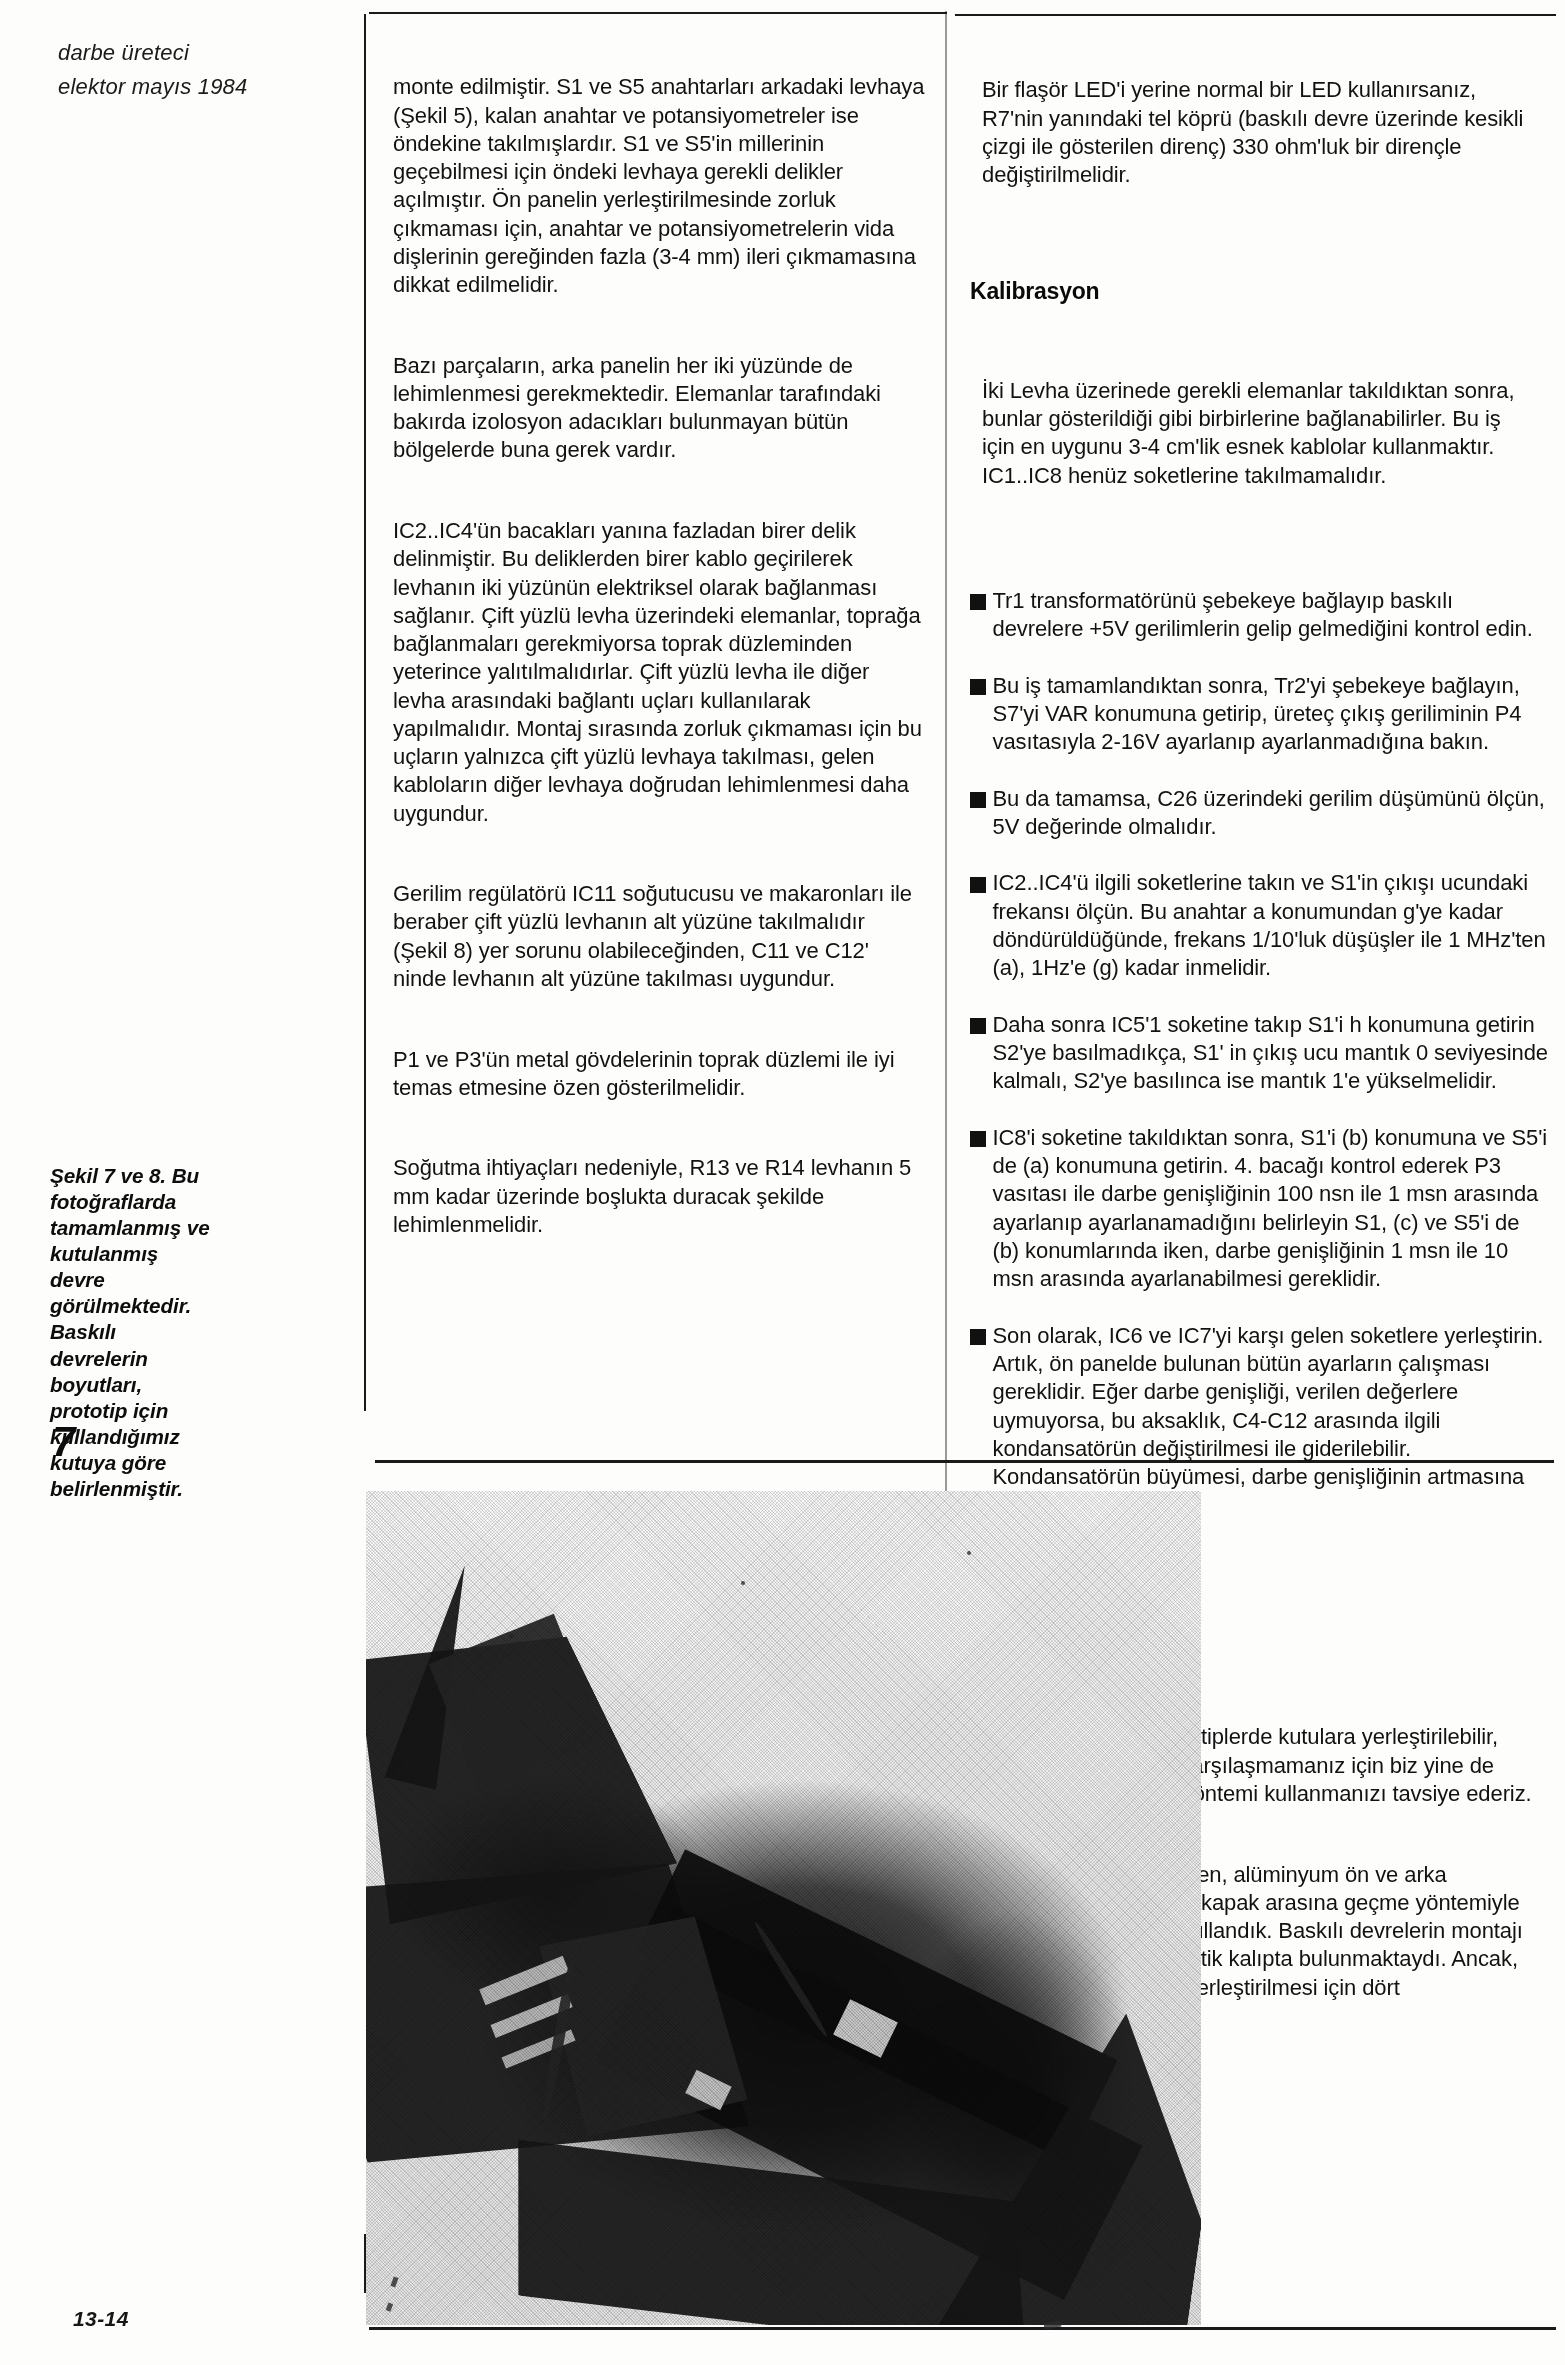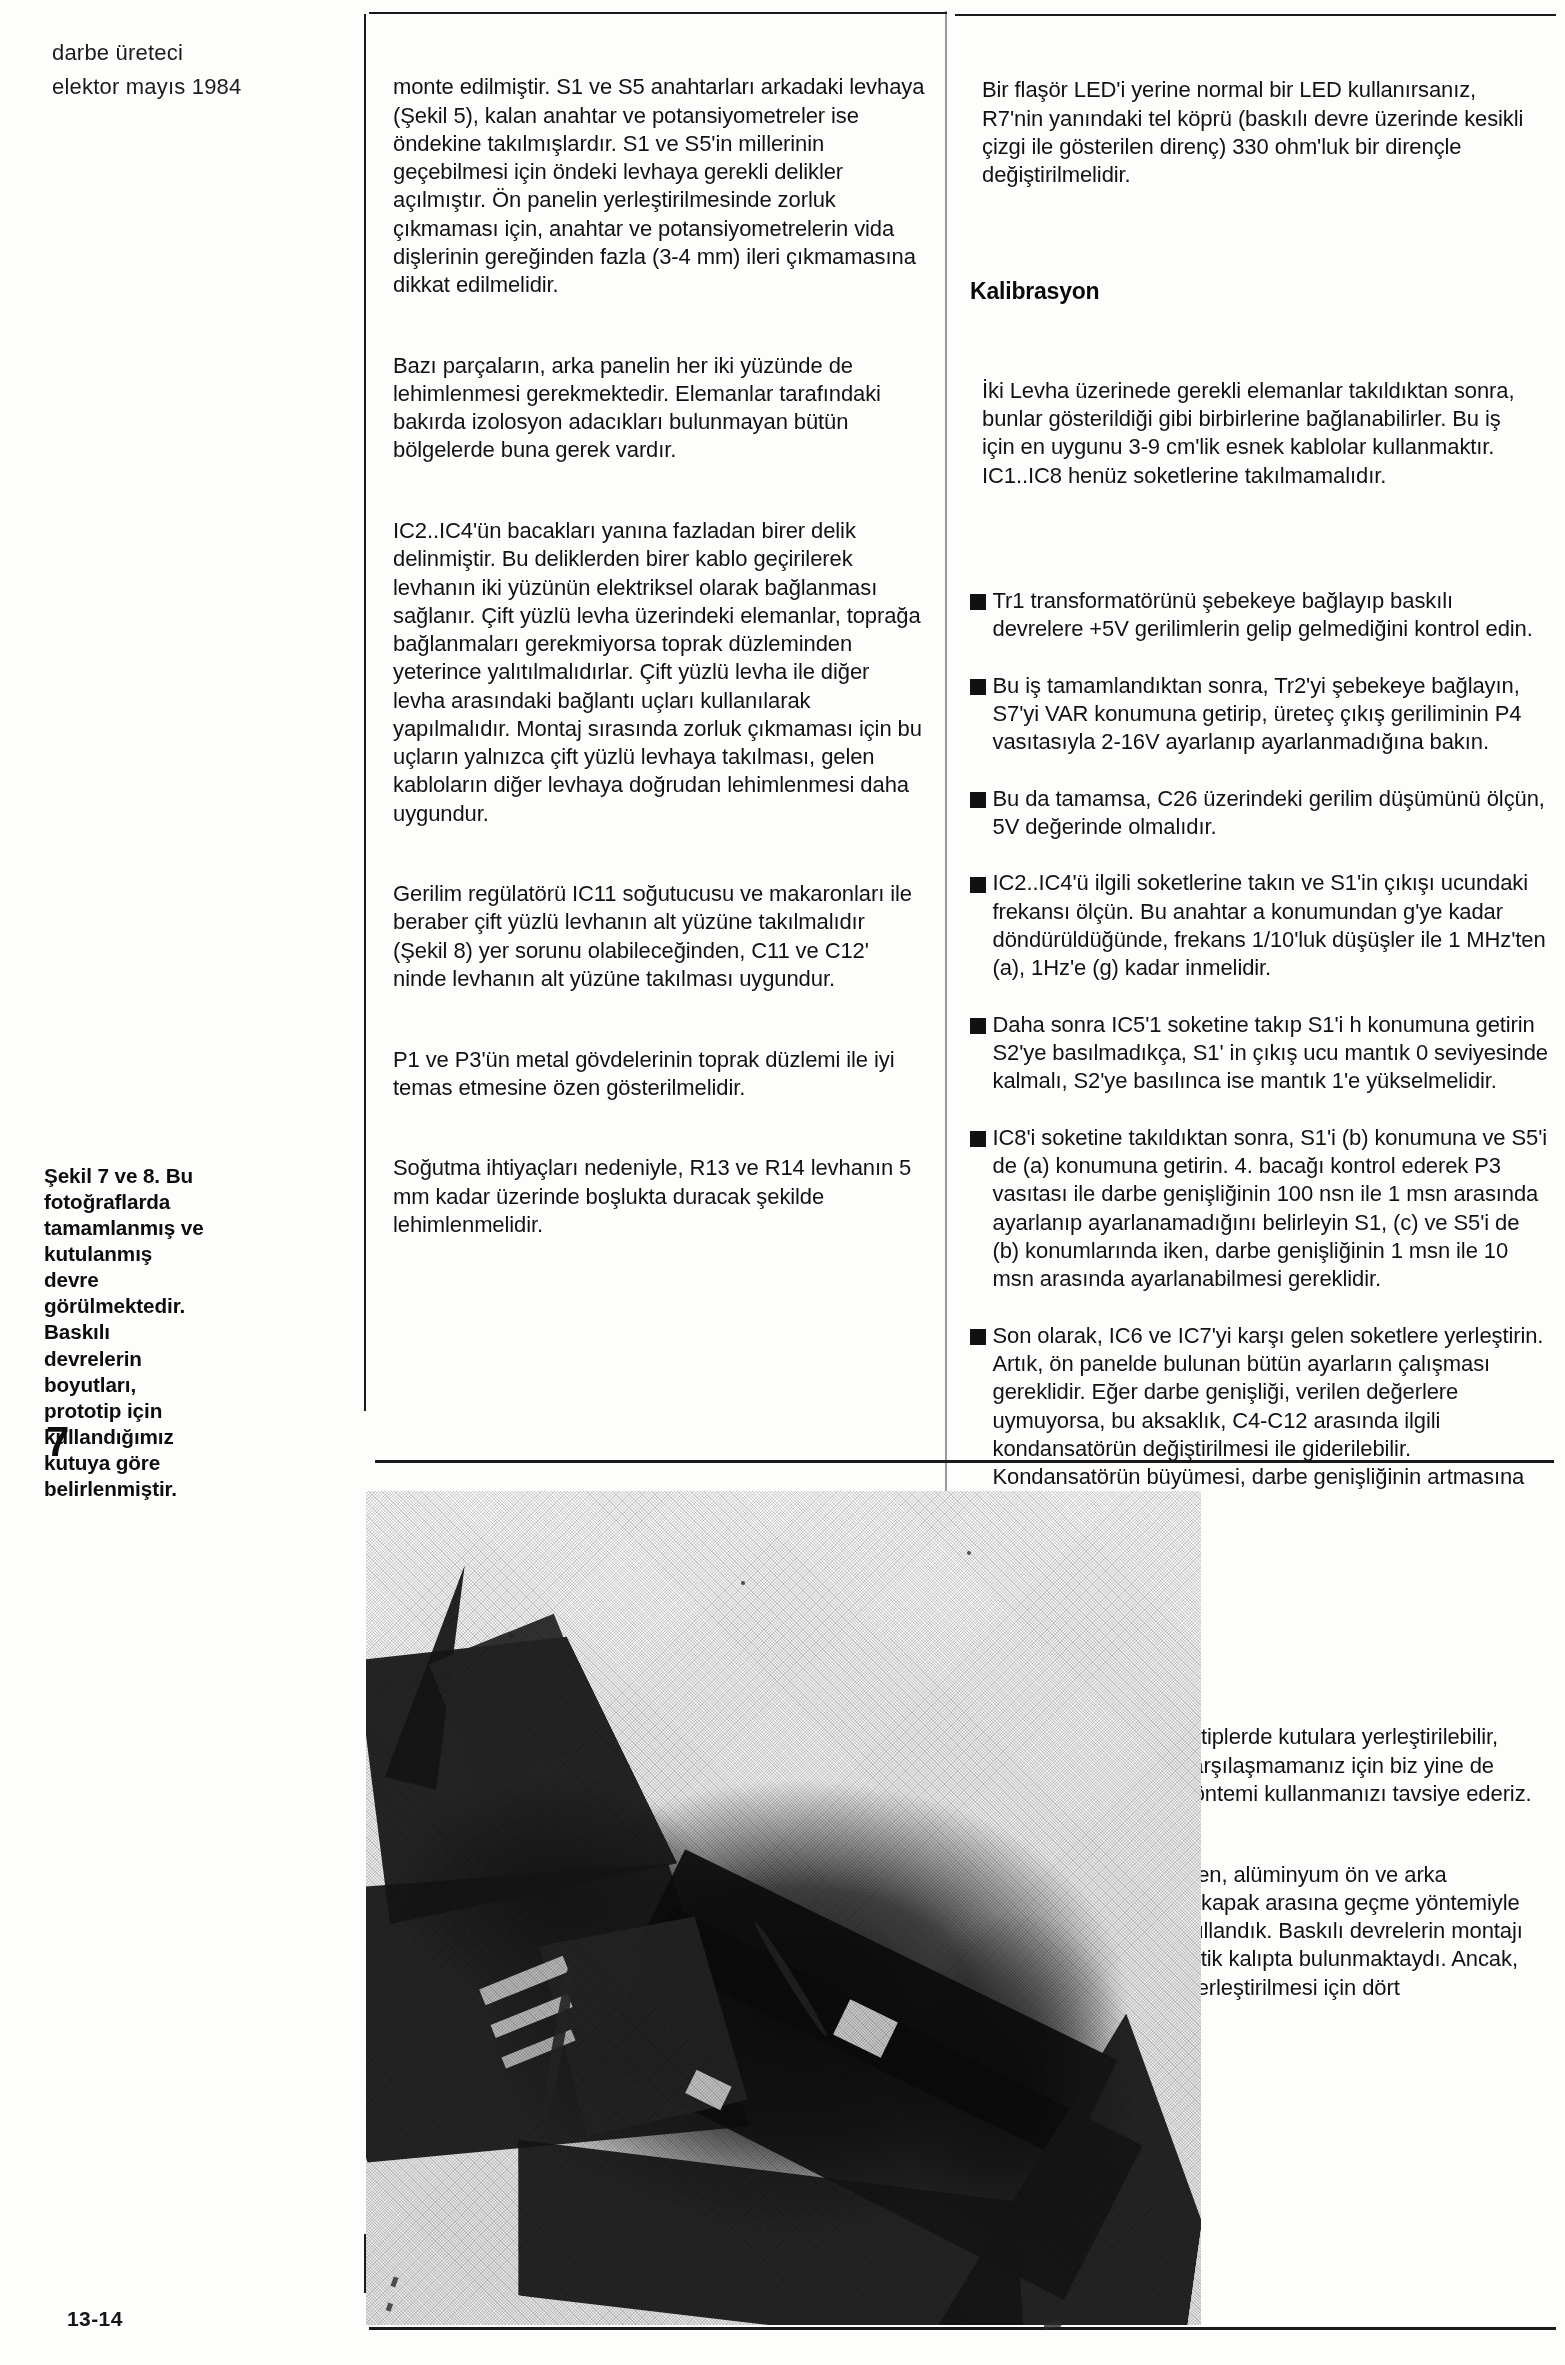"darbe üreteci" .rail { font-style: none -> italic; left: 8px -> 14px }
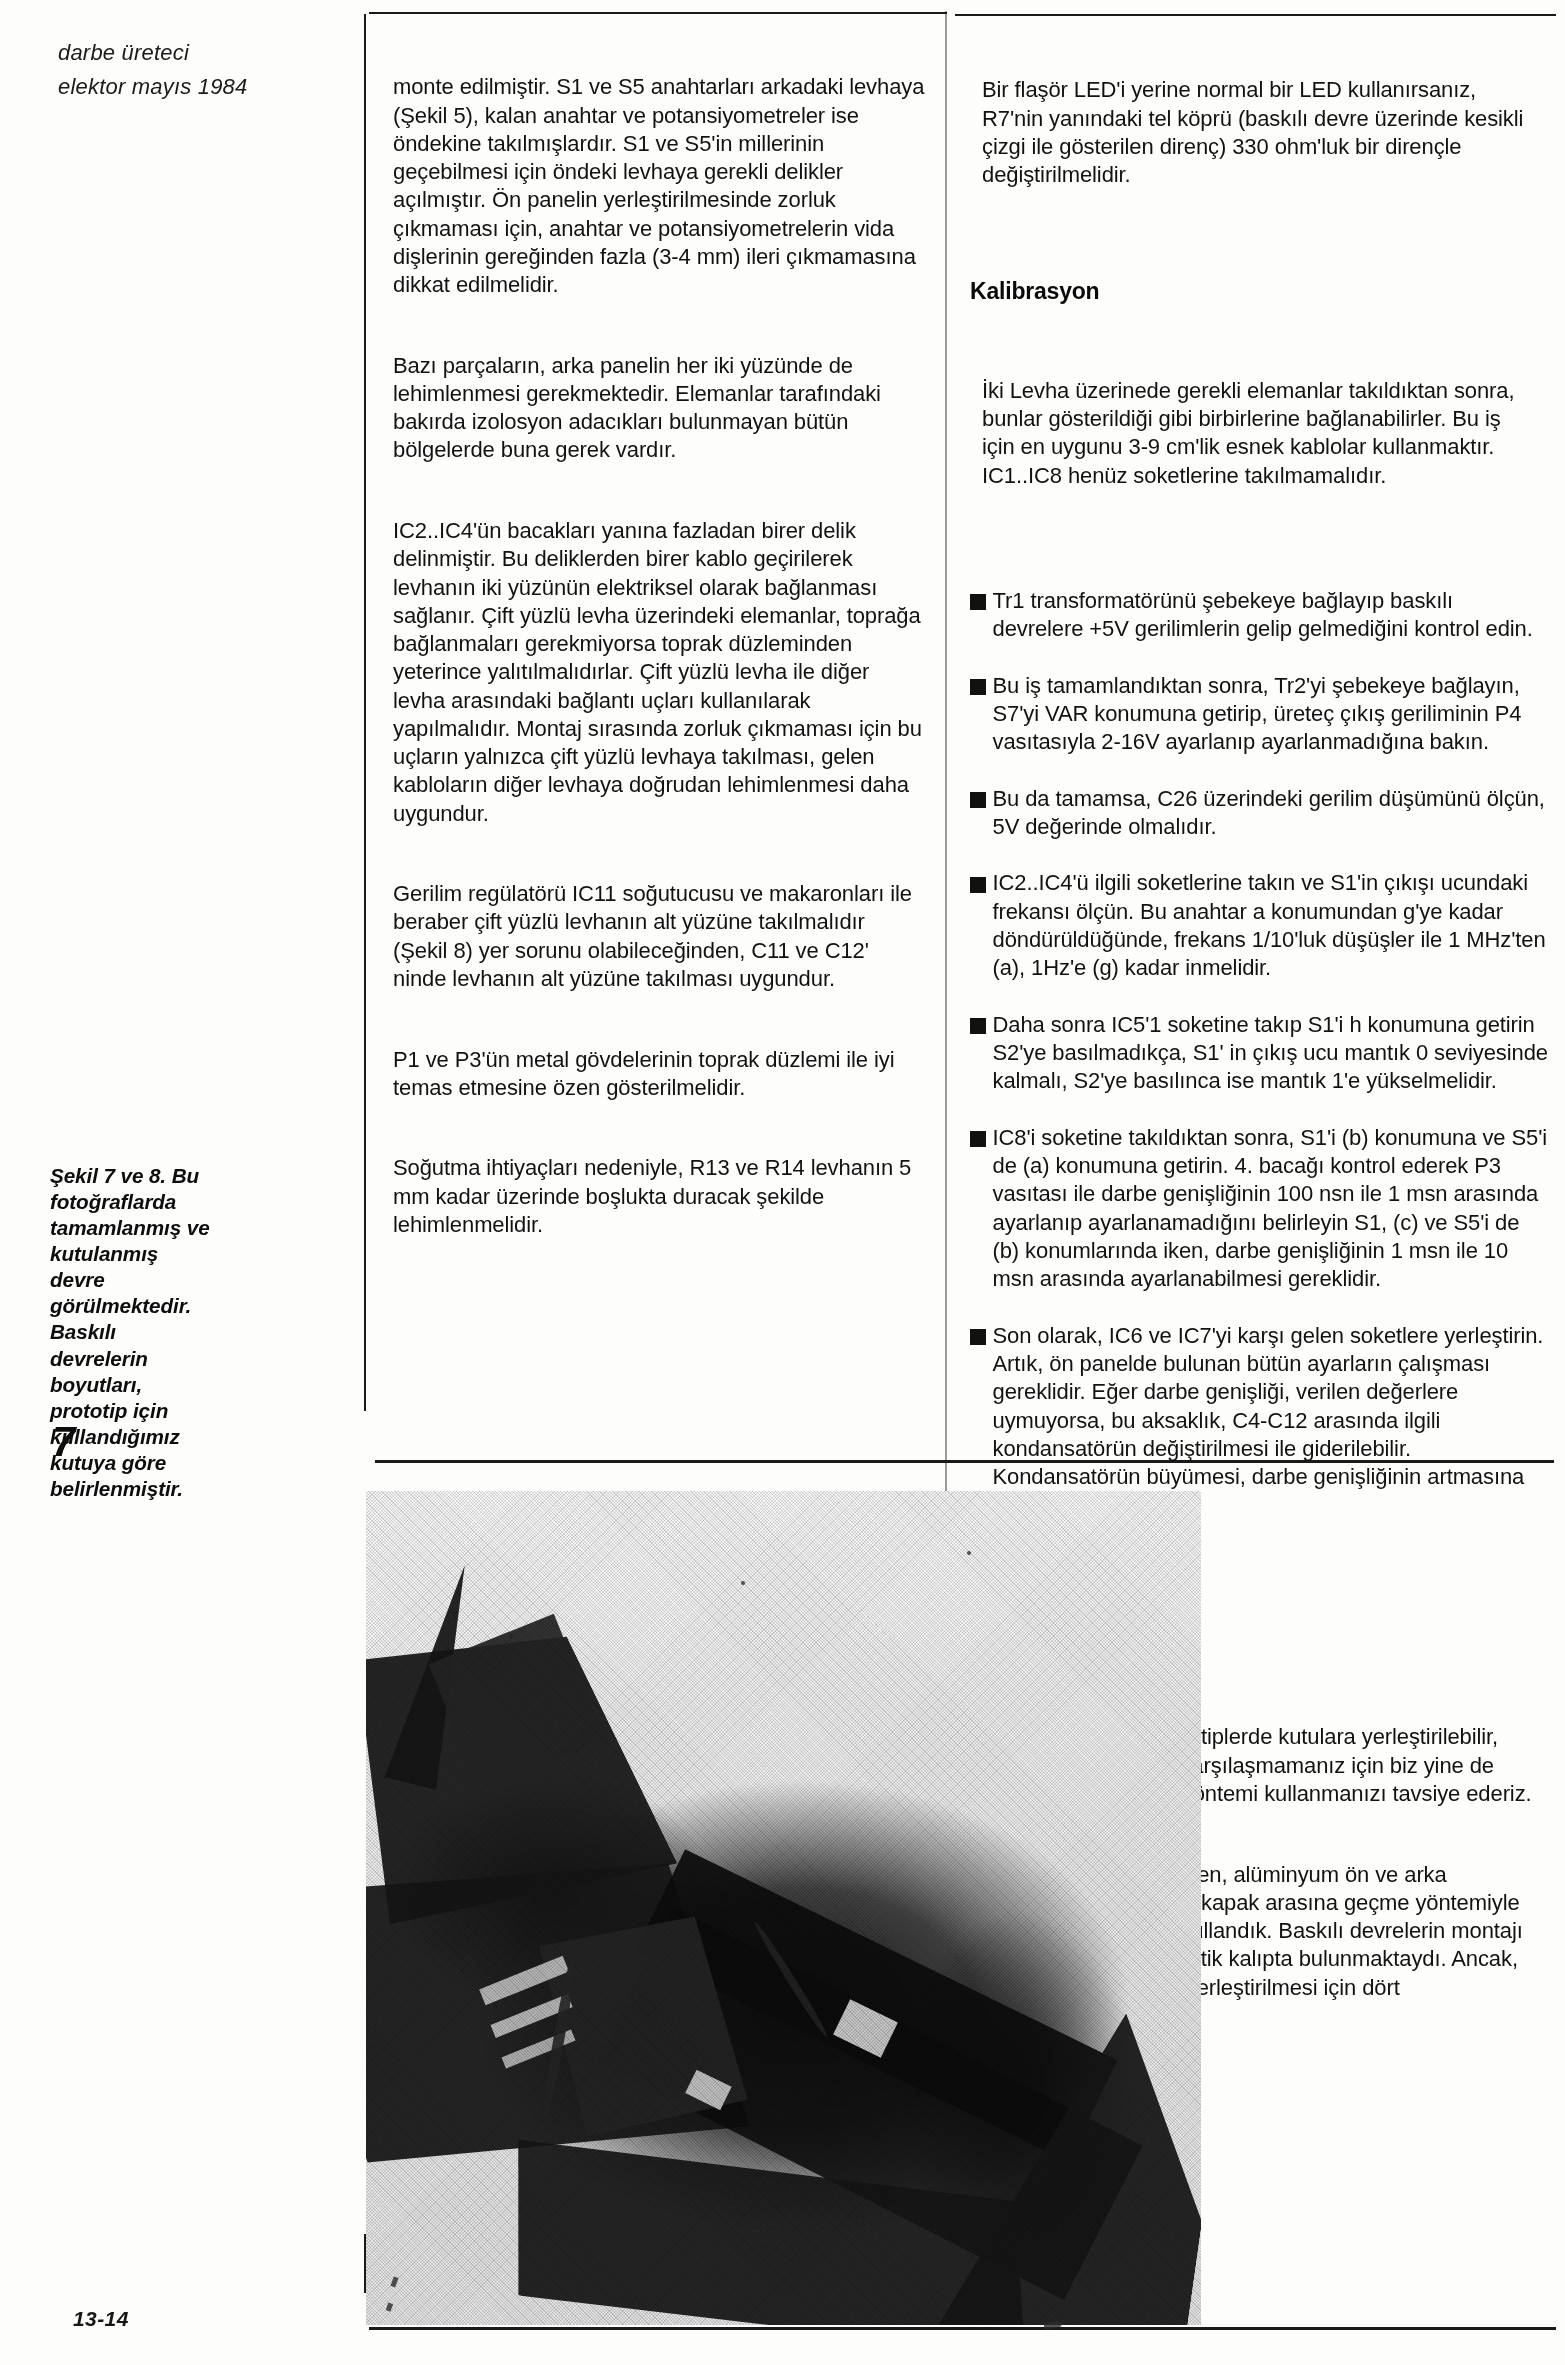"İki Levha üzerinede gerekli elemanlar" p { text: 3-9 -> 3-4 }
